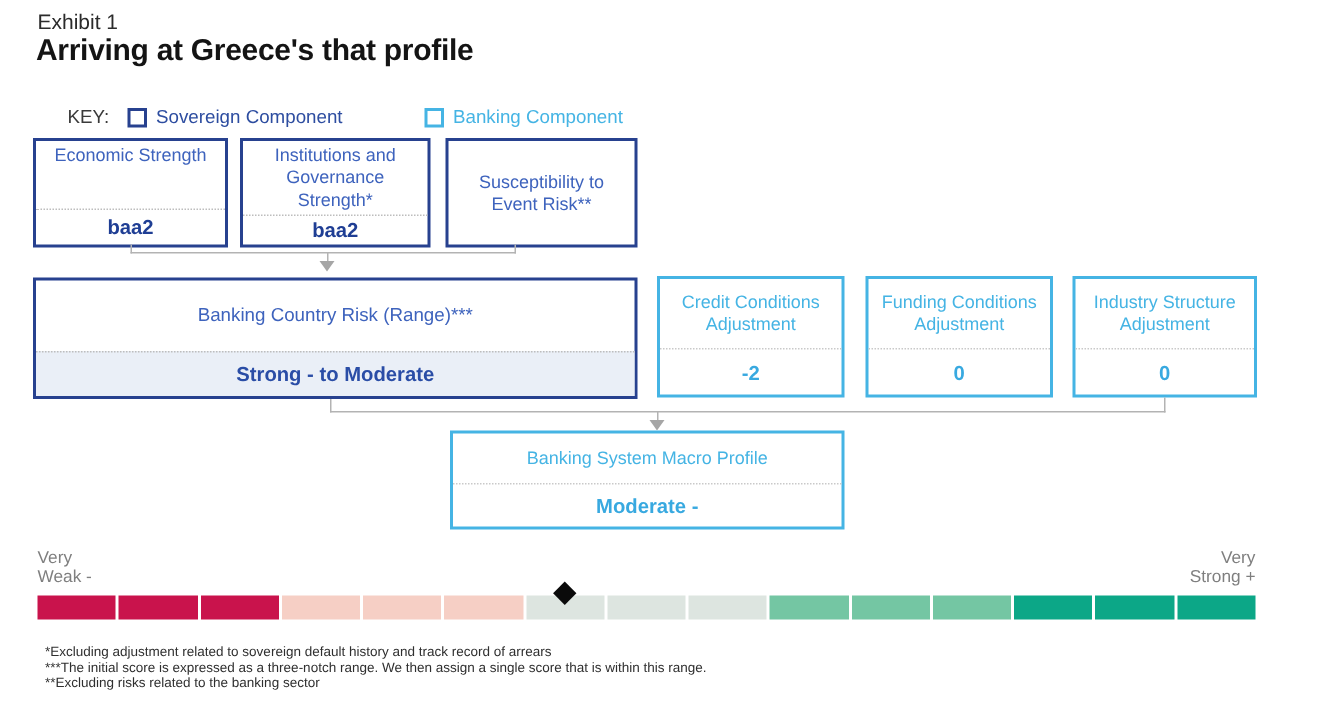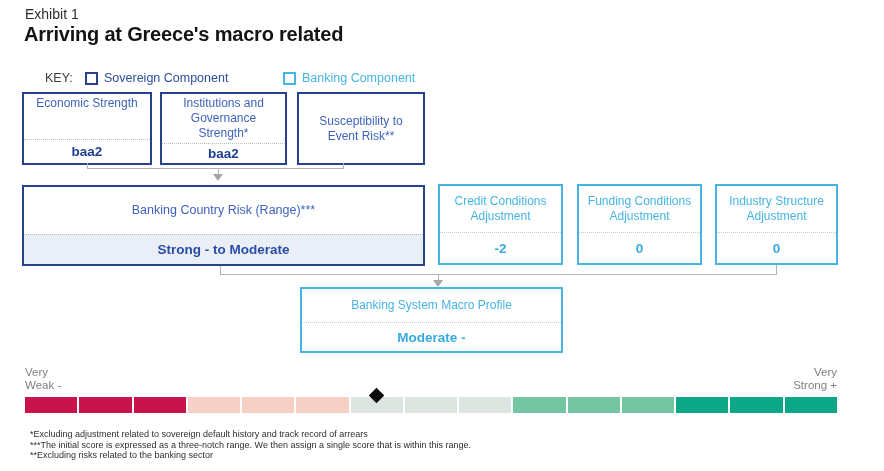"Arriving at Greece's macro related" div.page-title { text: macro related -> that profile }
